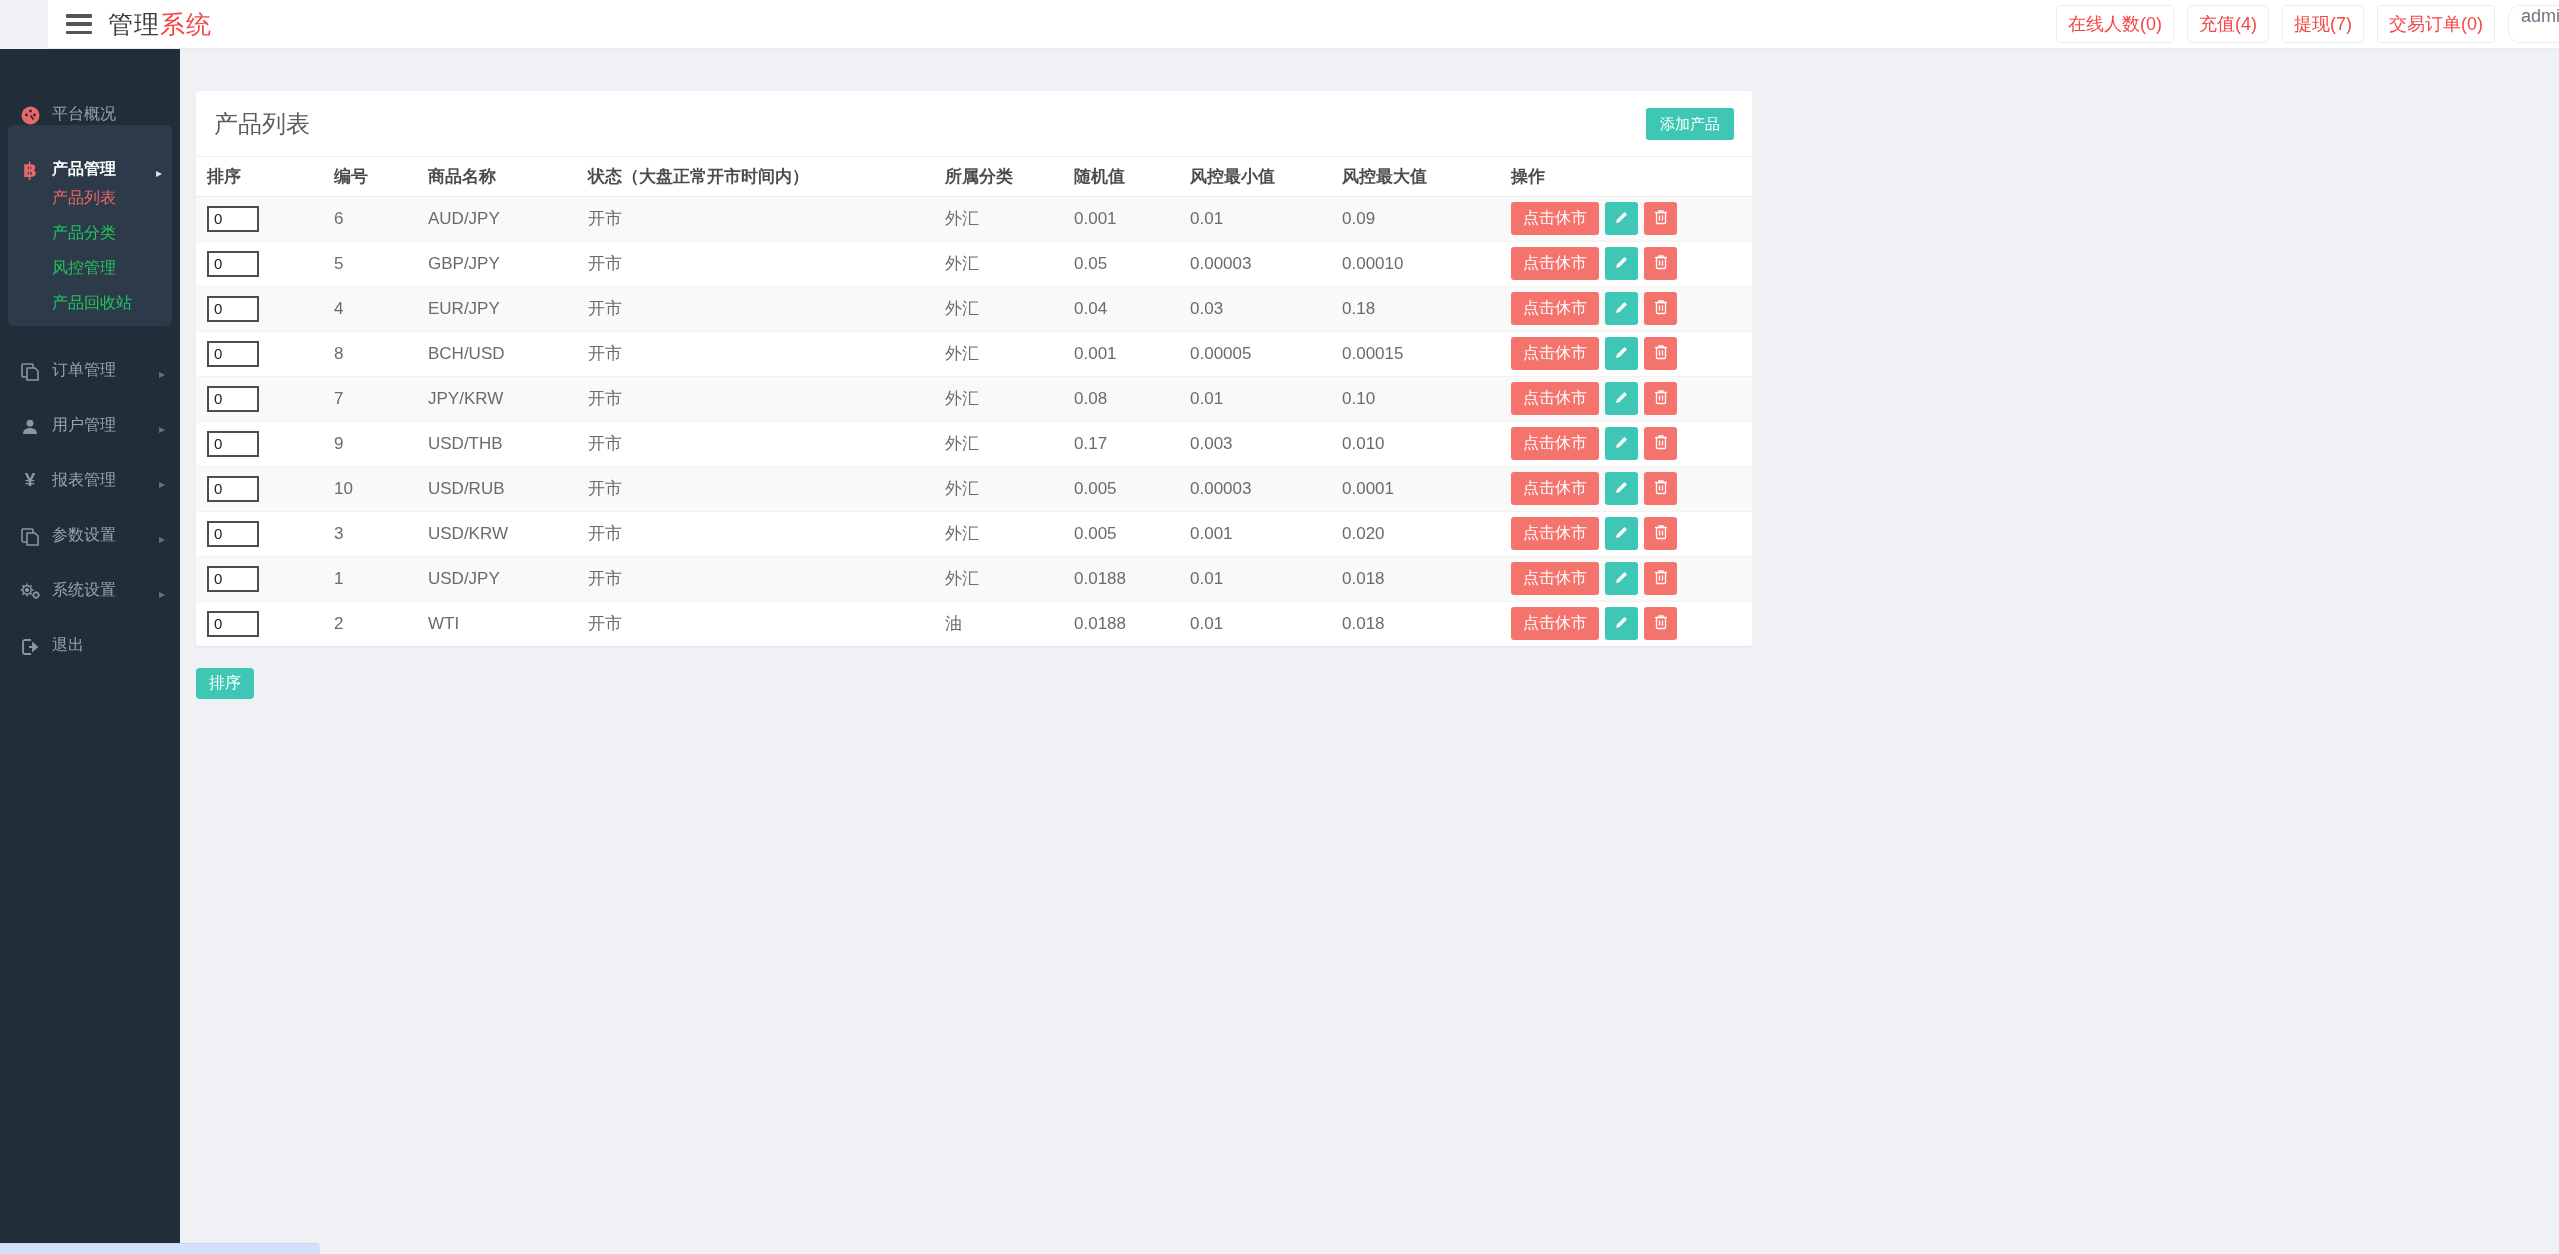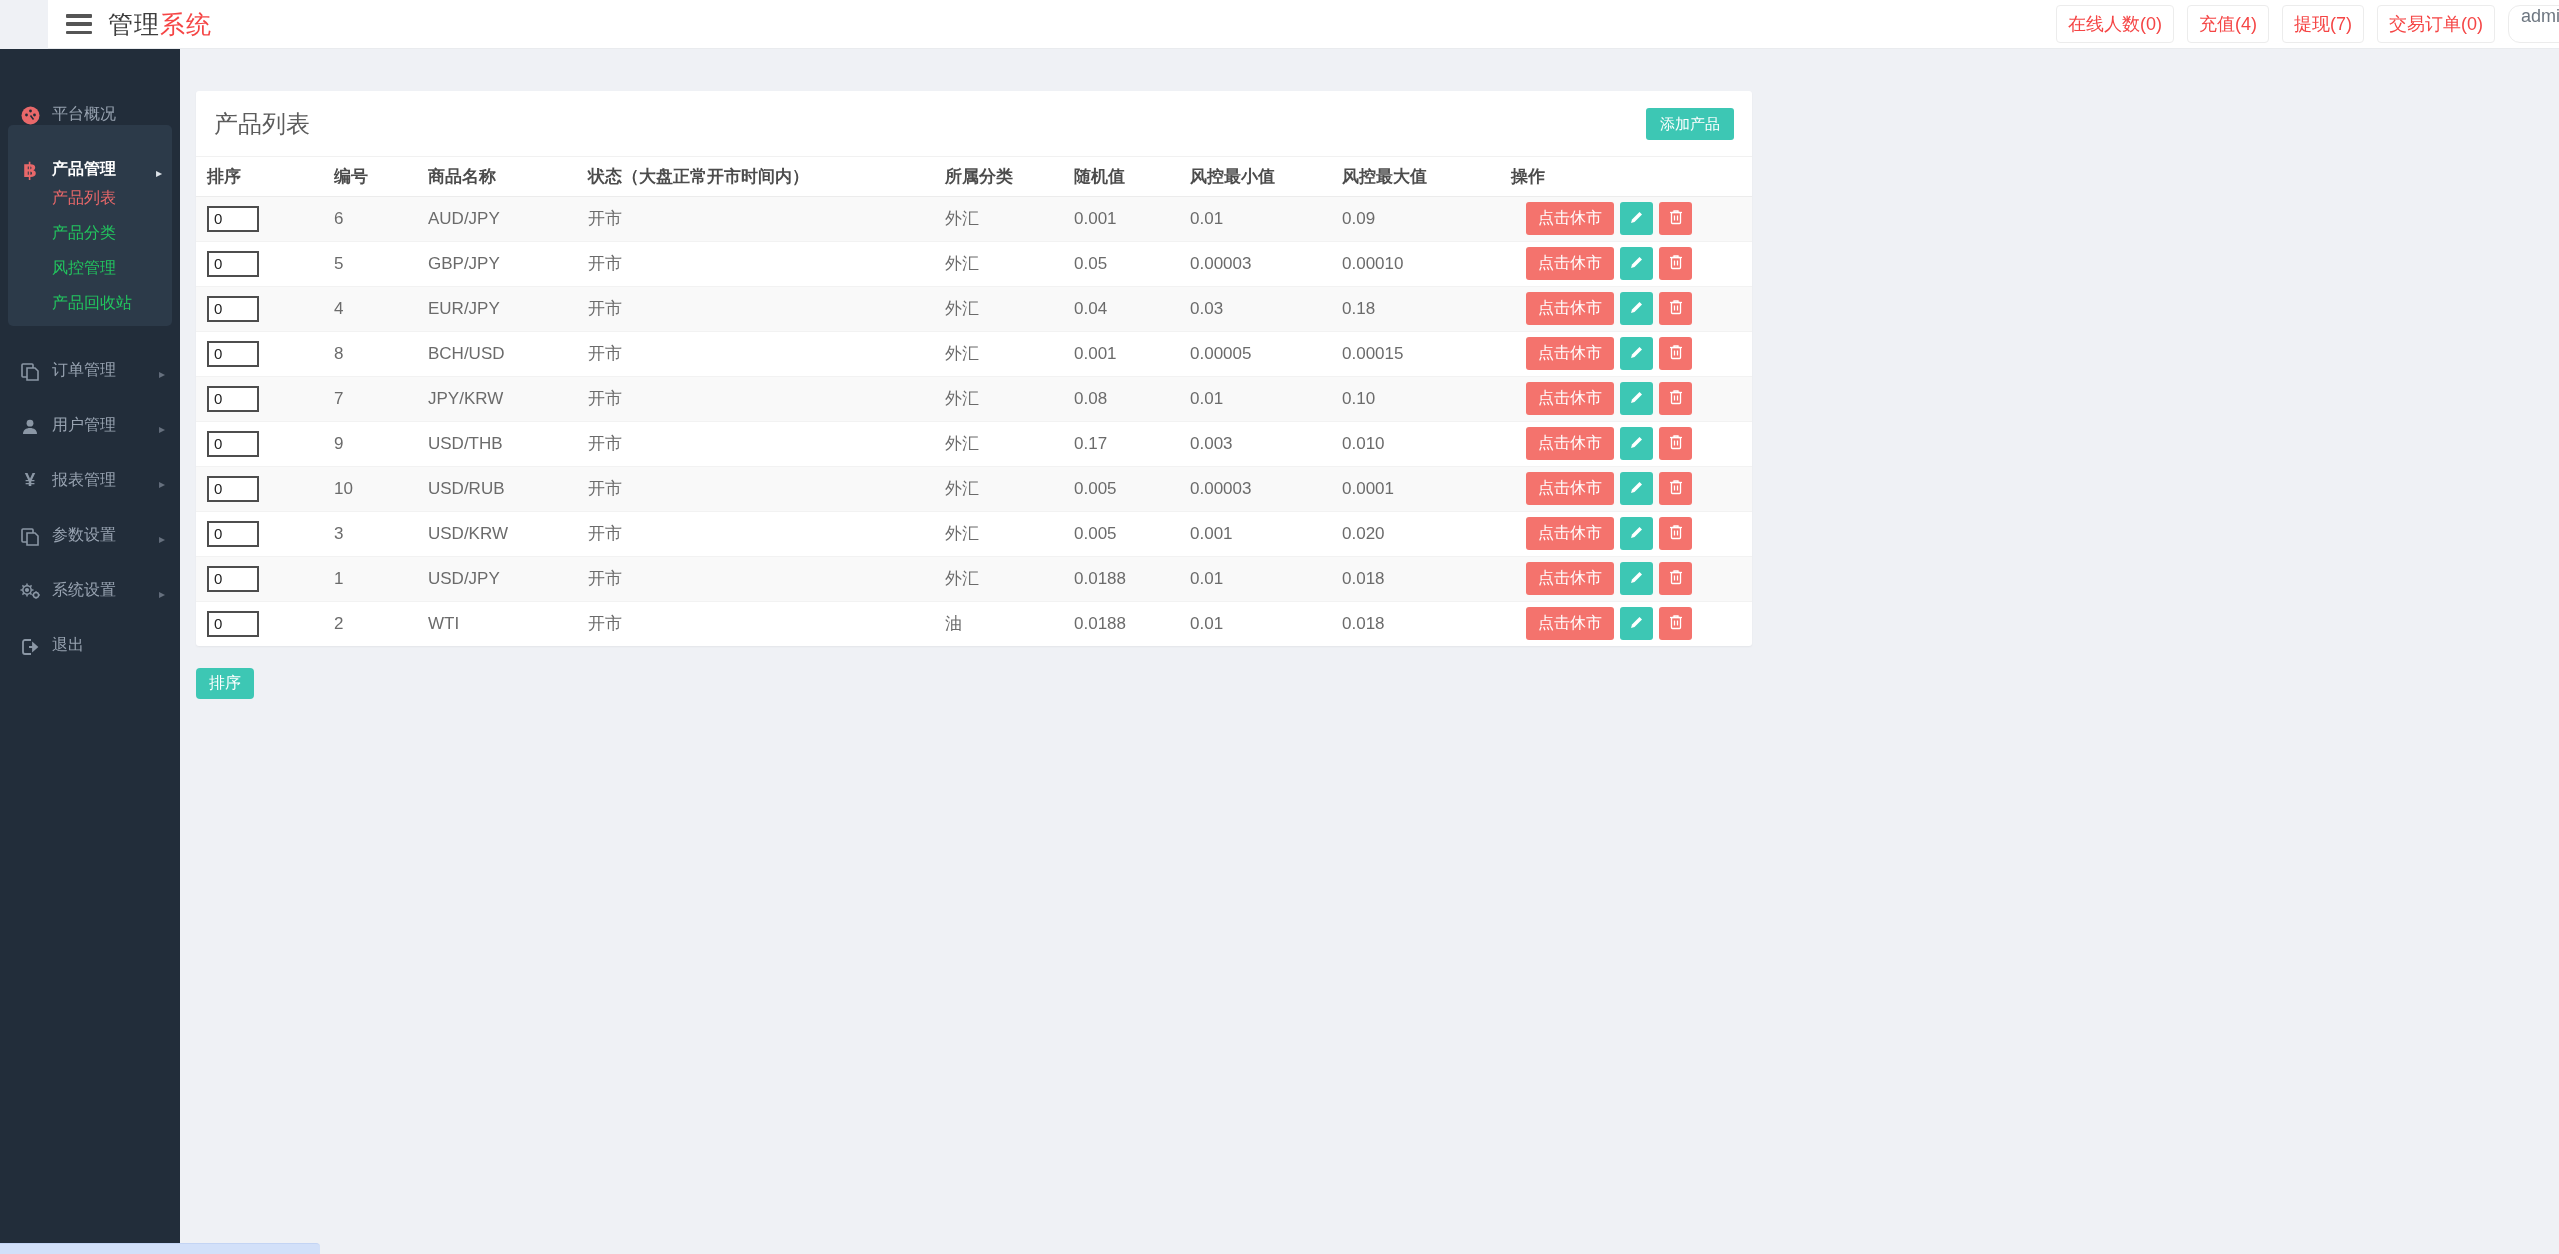"点击休市" .btn-close { margin-left: 15px -> none }
